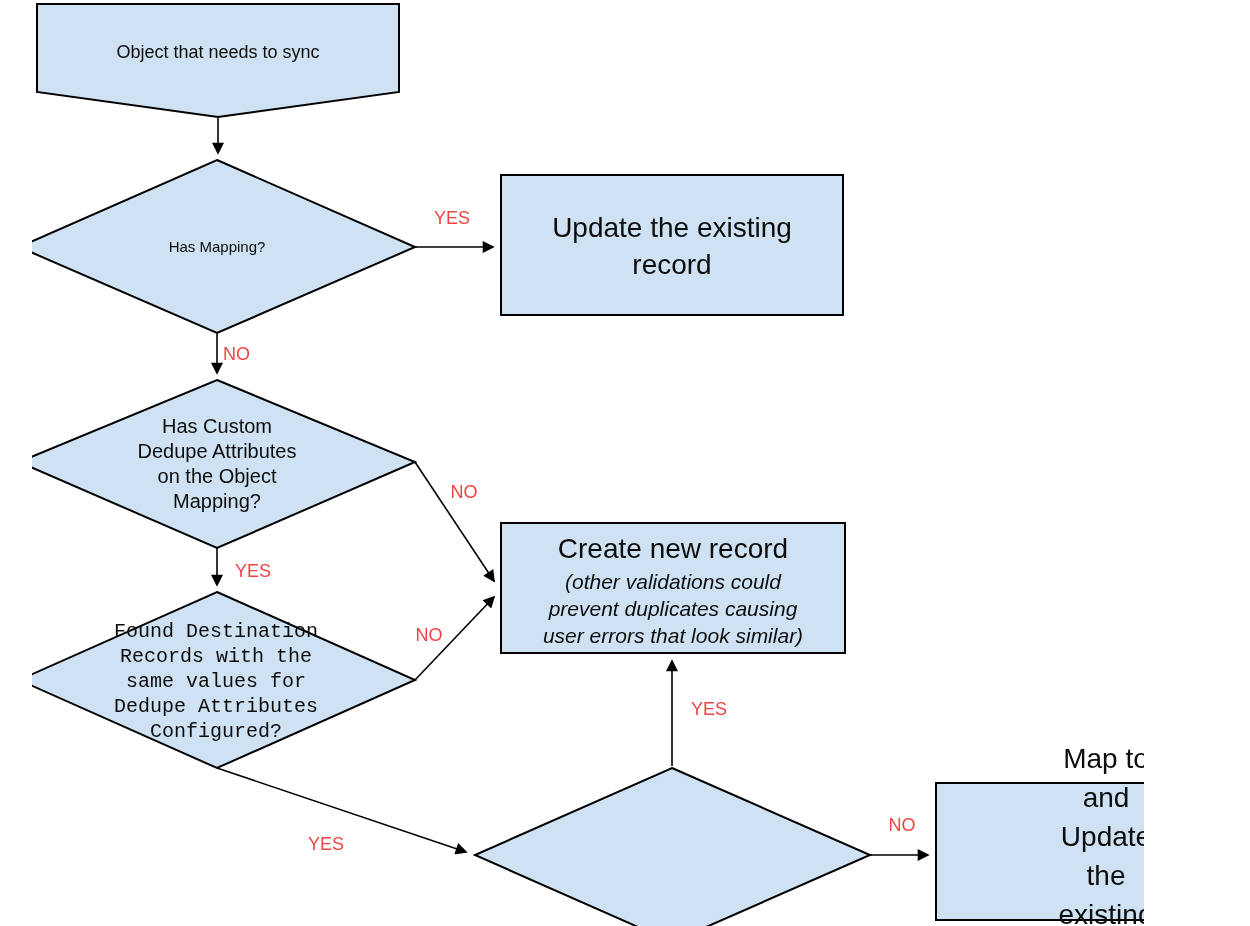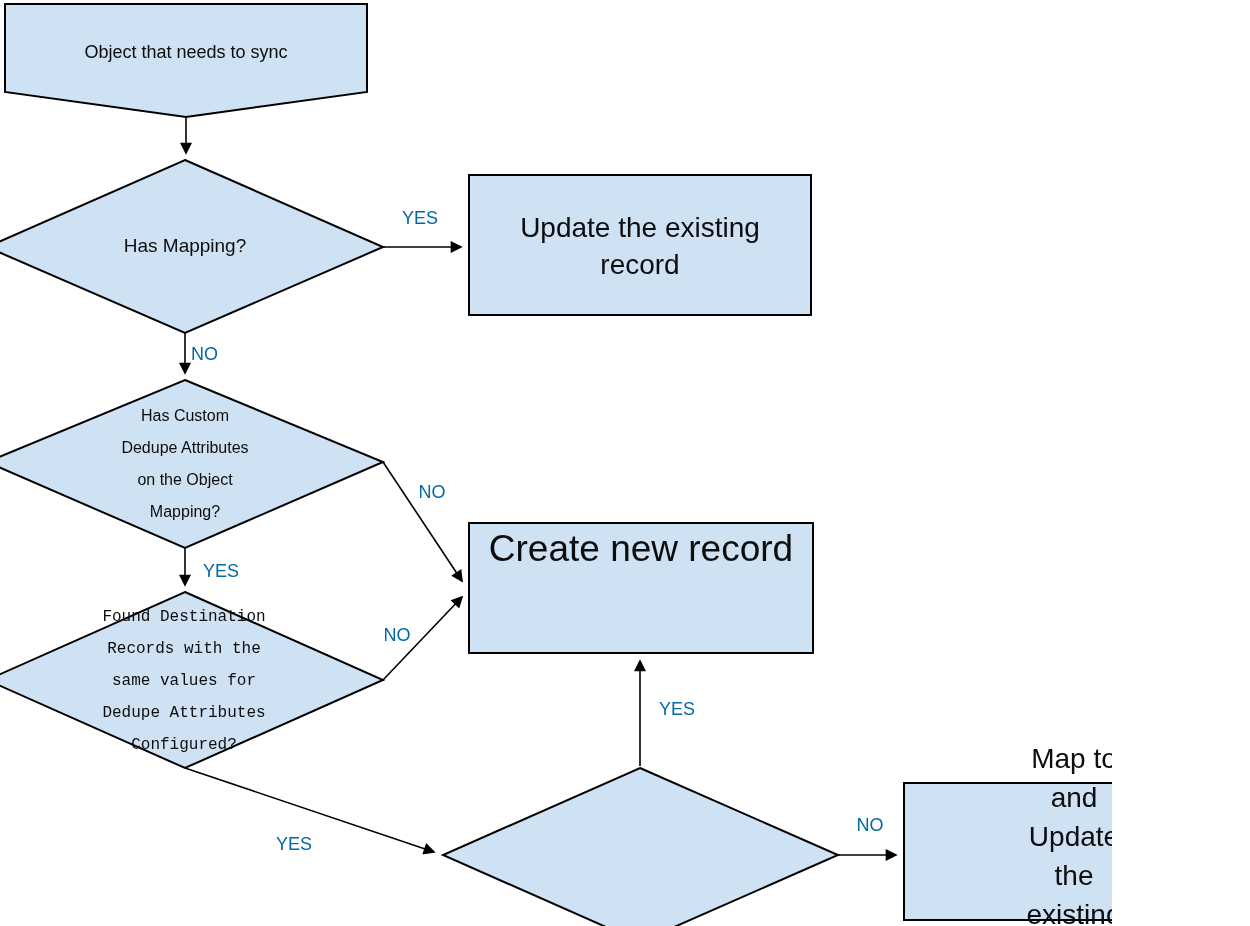"Object that needs to sync" .canvas { margin-left: none -> 32px }
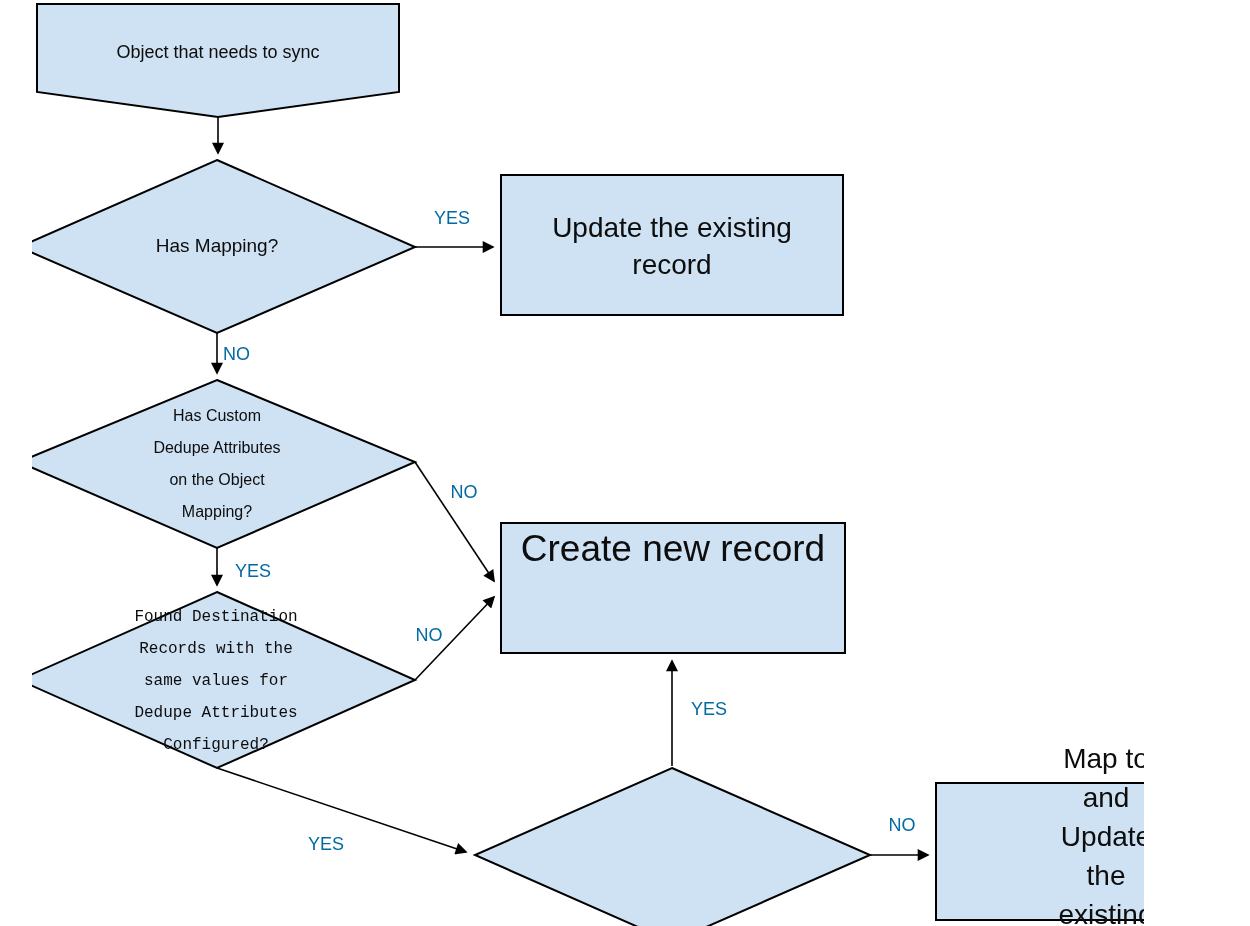"YES" .edge-label { color: #0369a1 -> #ef4444 }
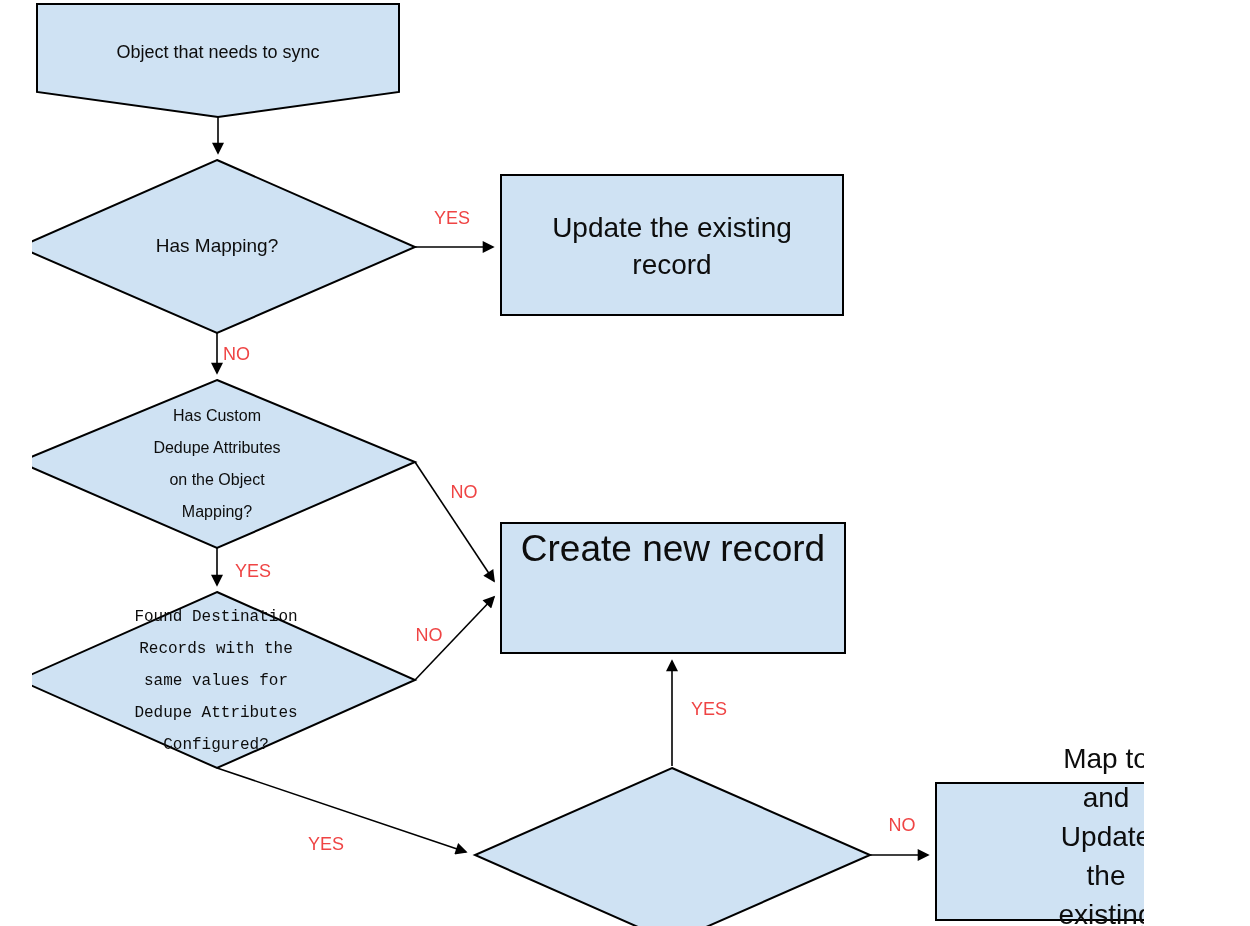"Has Mapping?" .lbl-decision-lg { font-size: 19px -> 15px }
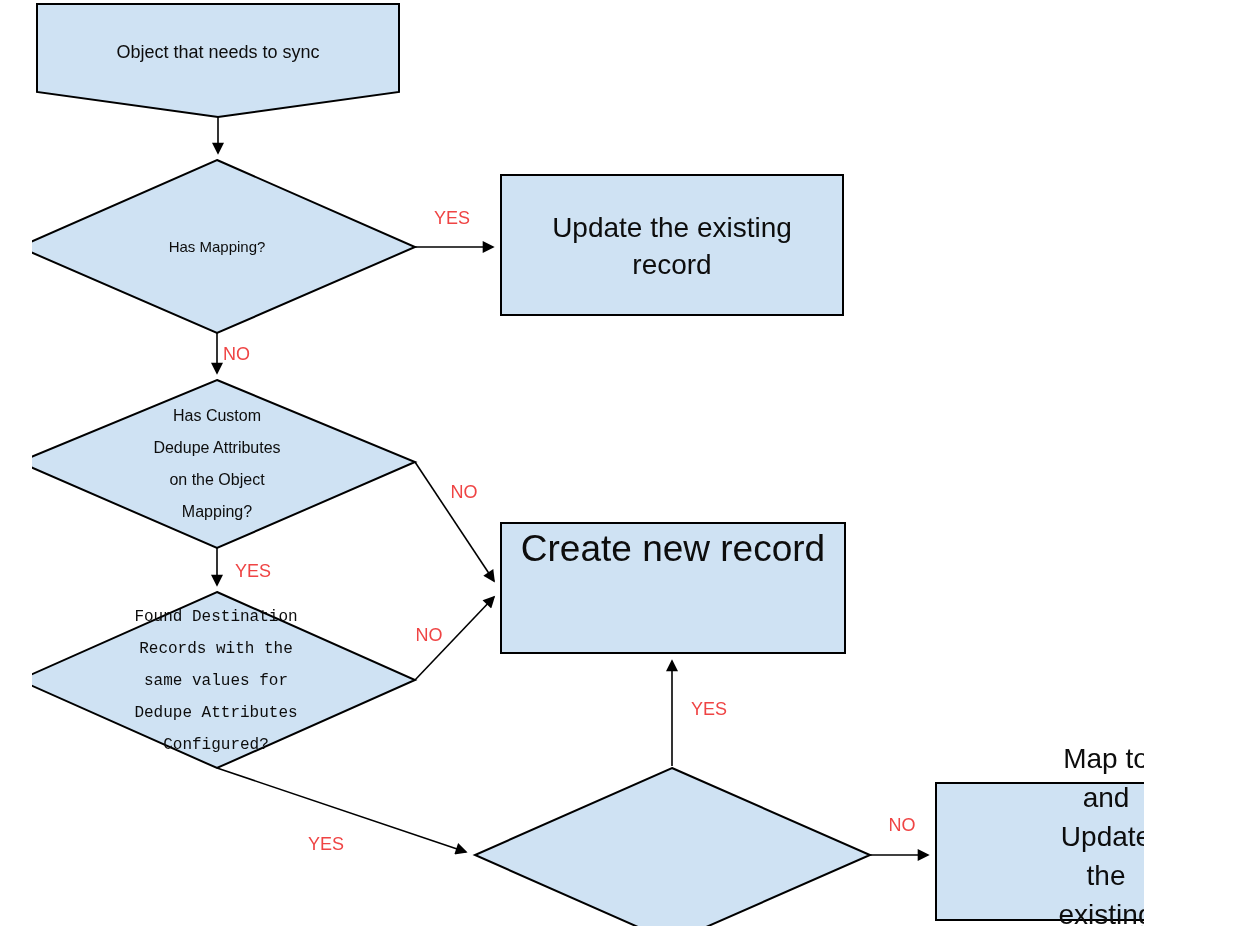"Has Custom" .lbl-decision { font-size: 16px -> 20px; line-height: 32px -> 25px }
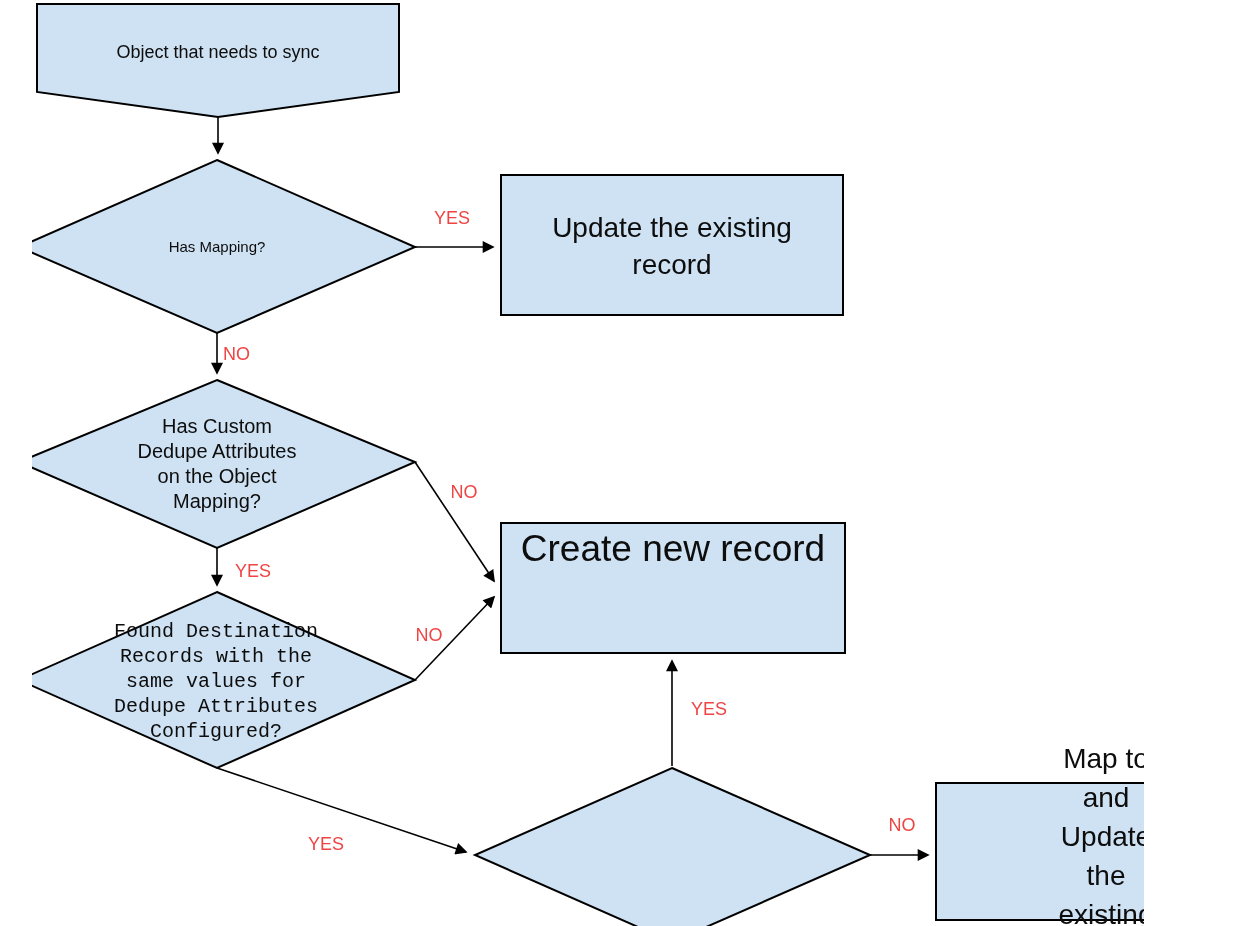"Create new record" .lbl-note-title { font-size: 37px -> 28px }
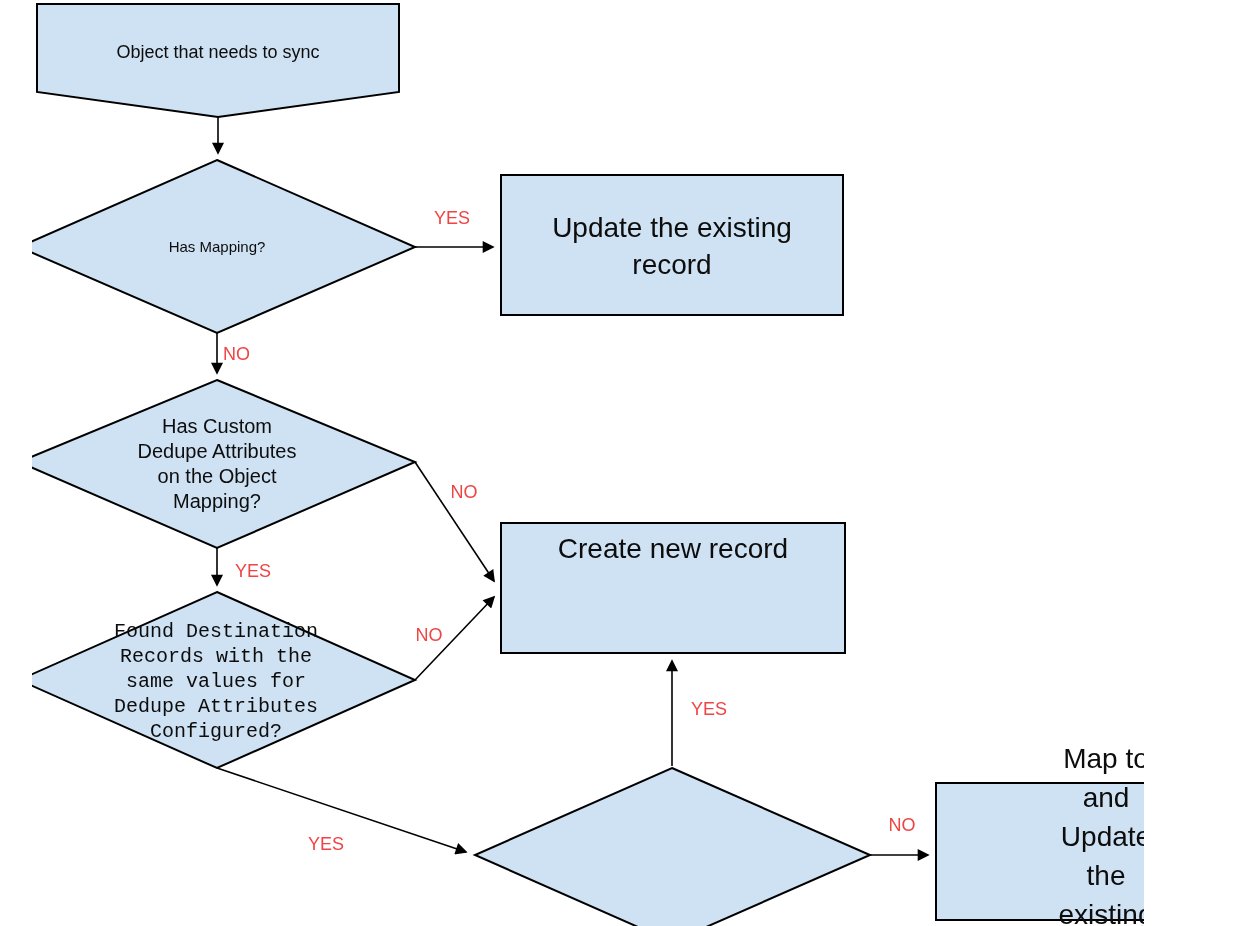"(other validations could" div.node-label { html: none -> <div>(other validations could prevent duplicates causing user errors that look similar)</div> }
